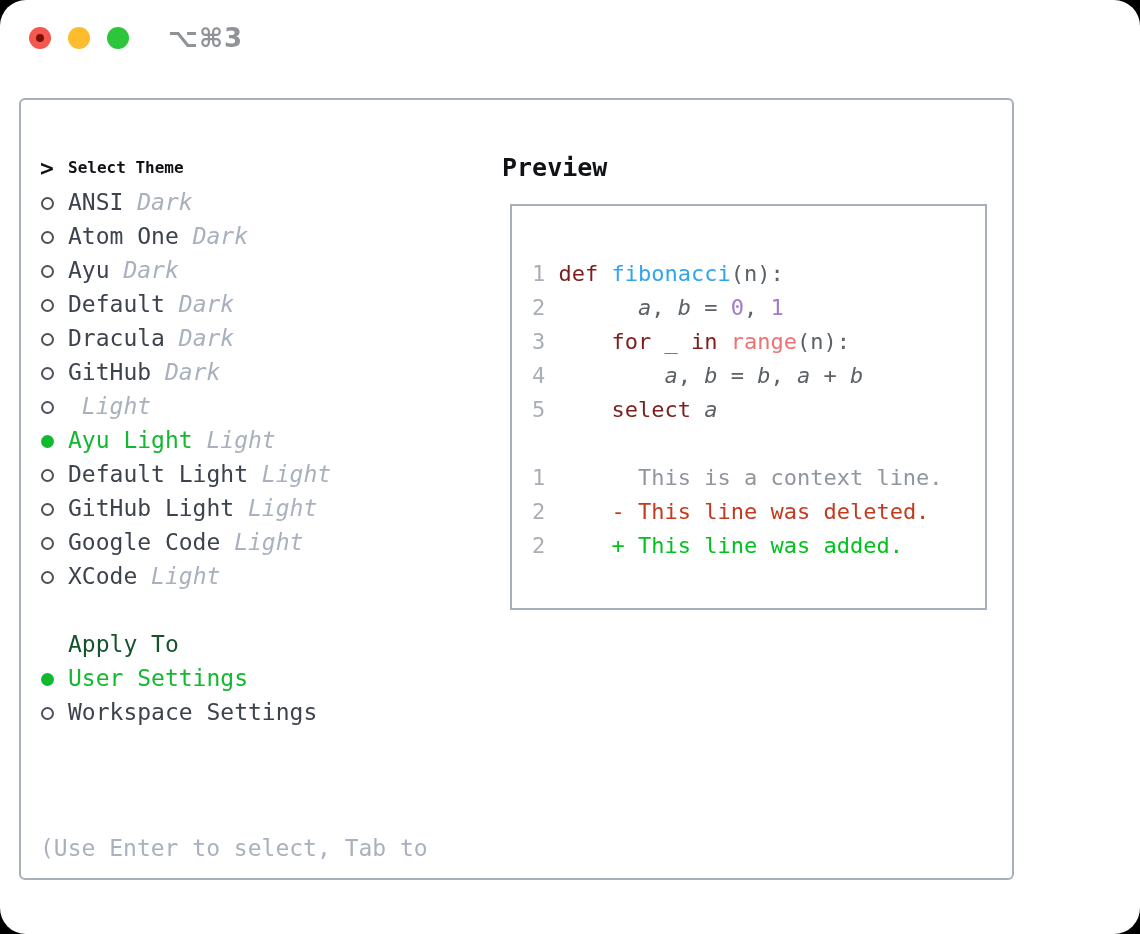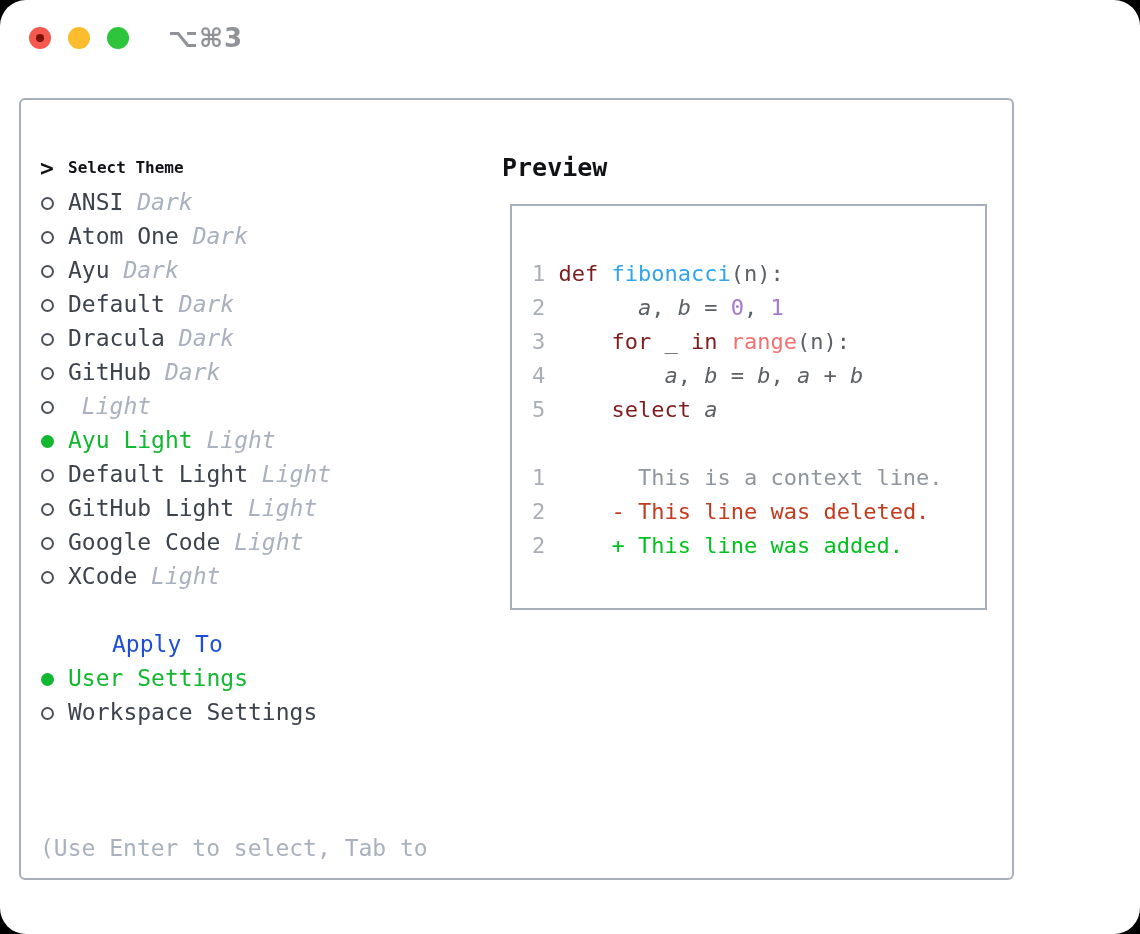"Apply To" .apply-hdr { color: #1d4ed8 -> #14532d; margin-left: 44px -> none }
